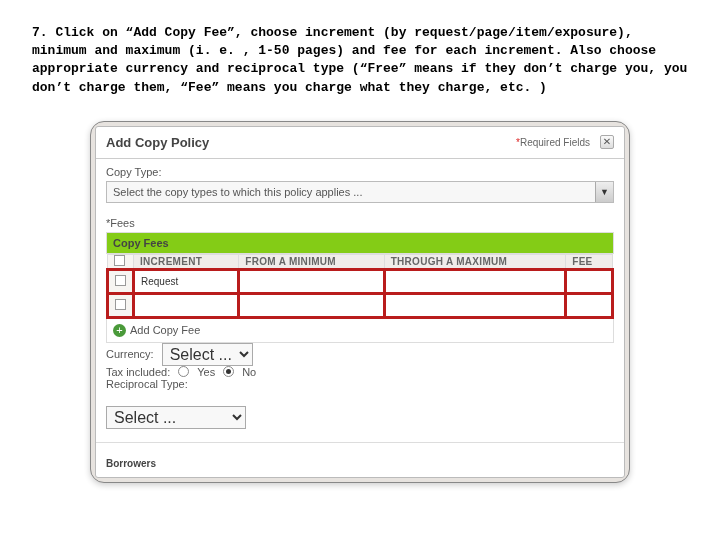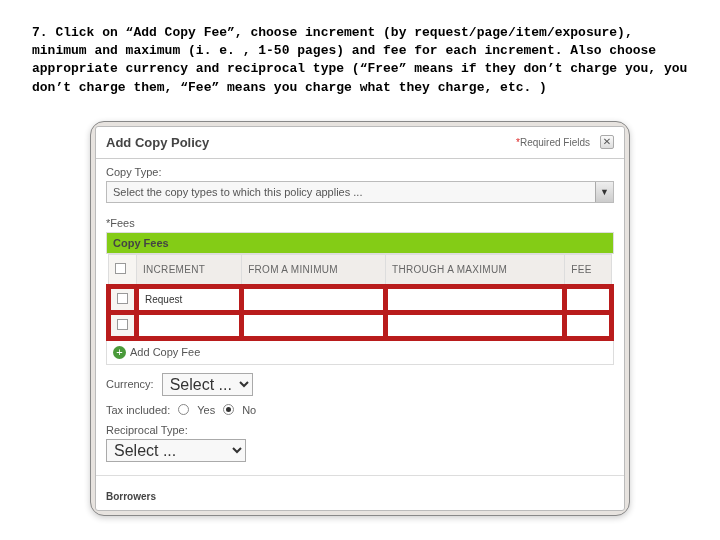"INCREMENT" .fee-table th { font-weight: normal -> bold; padding: 8px 6px -> 0 6px }
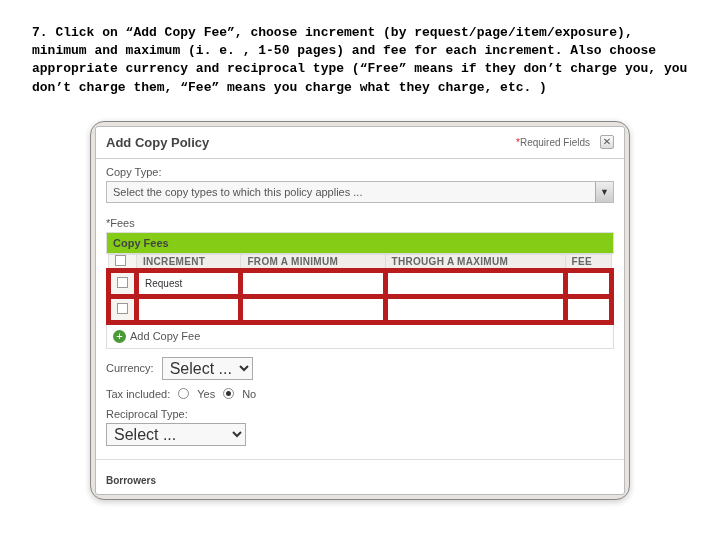"Request" .fee-table td { border: 5px solid #b91c1c -> 3px solid #b91c1c }
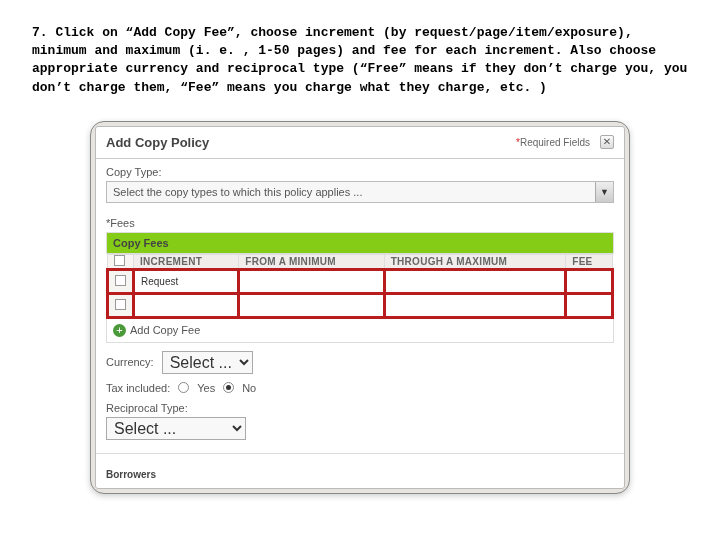"Currency:" .form-row { margin-top: 8px -> none }
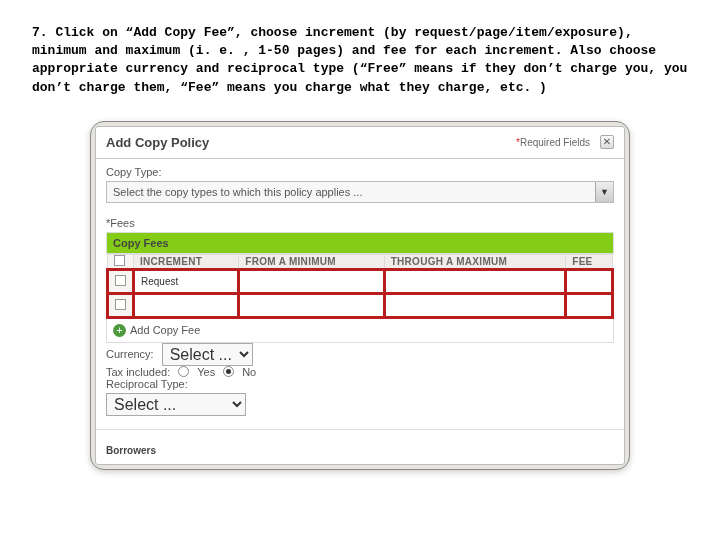"Reciprocal Type:" div.form-row { gap: 3px -> 16px }
